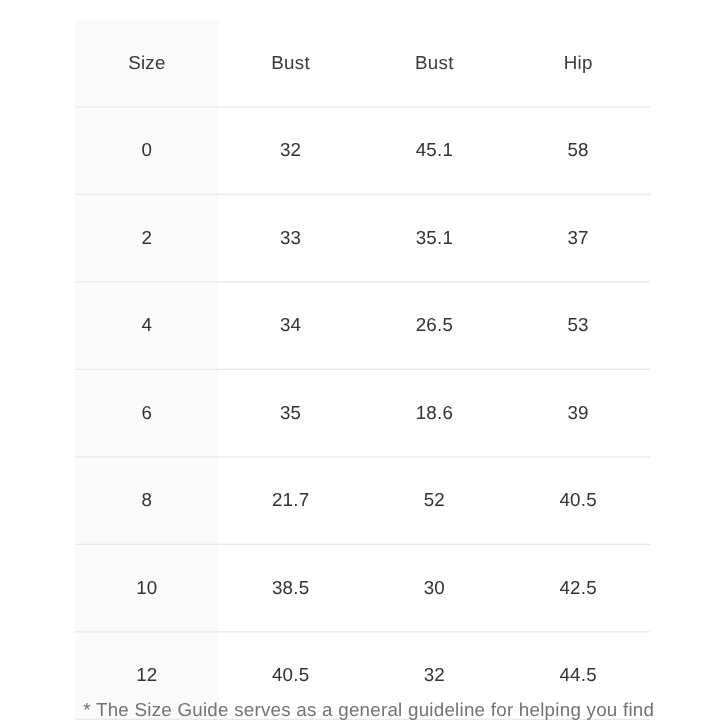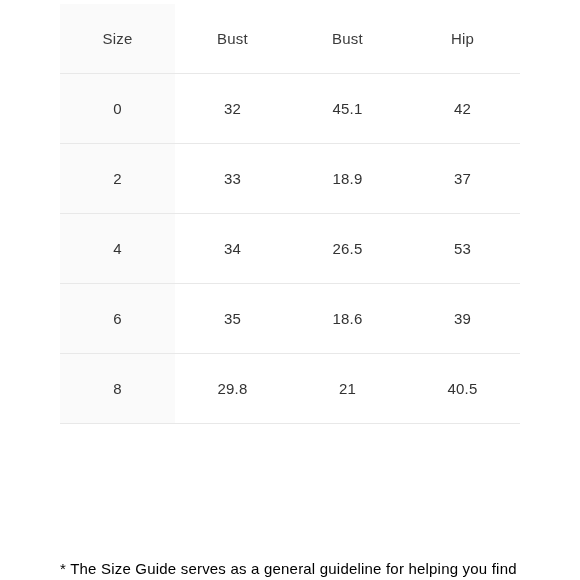"Size" .size-table-wrap { top: 4px -> 16px }
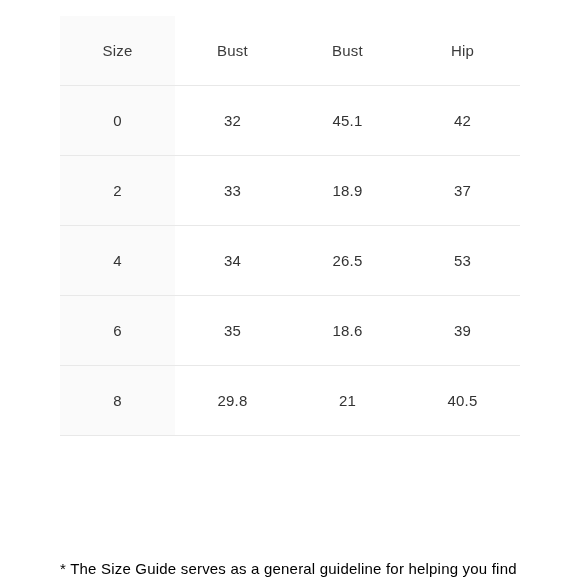"42" td { text: 42 -> 58 }
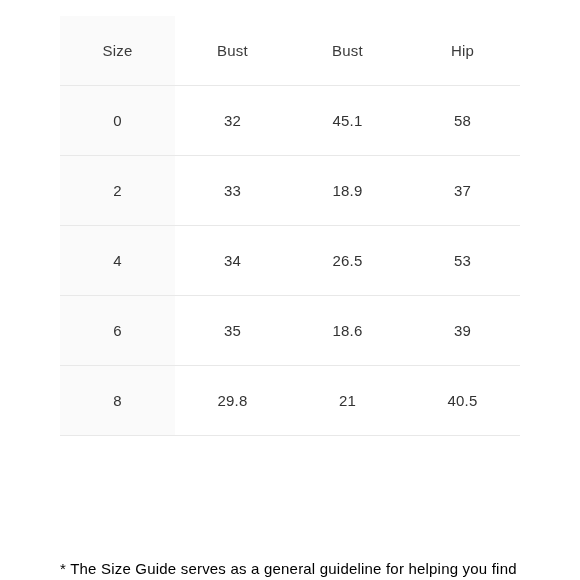"18.9" td { text: 18.9 -> 35.1 }
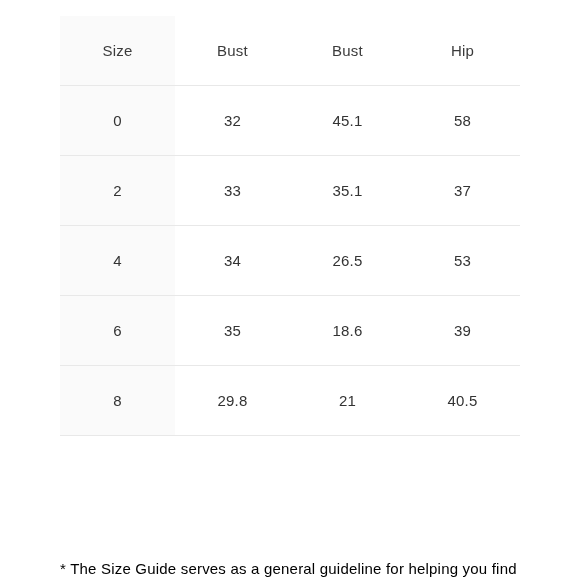"29.8" td { text: 29.8 -> 21.7 }
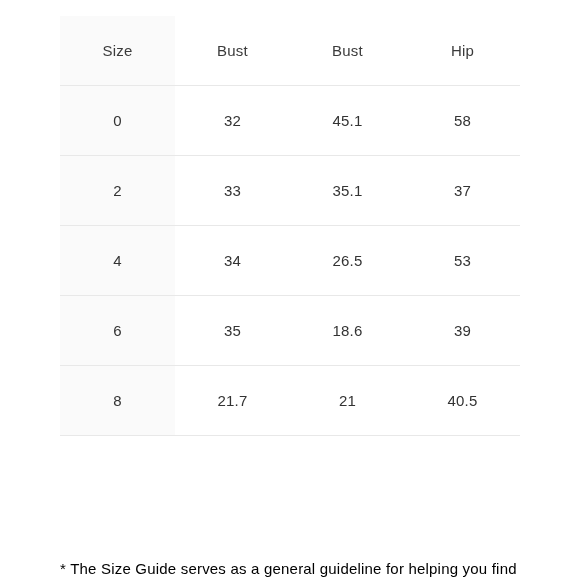"21" td { text: 21 -> 52 }
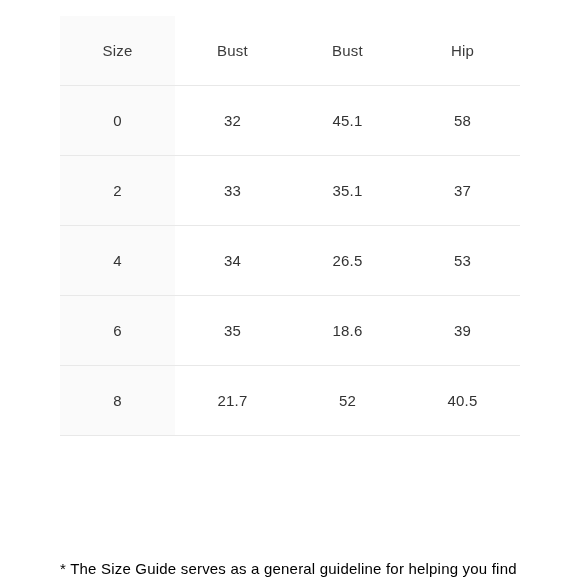"10" tr { html: none -> <tr> <td>10</td> <td>38.5</td> <td>30</td> <td>42.5</td> </tr> }
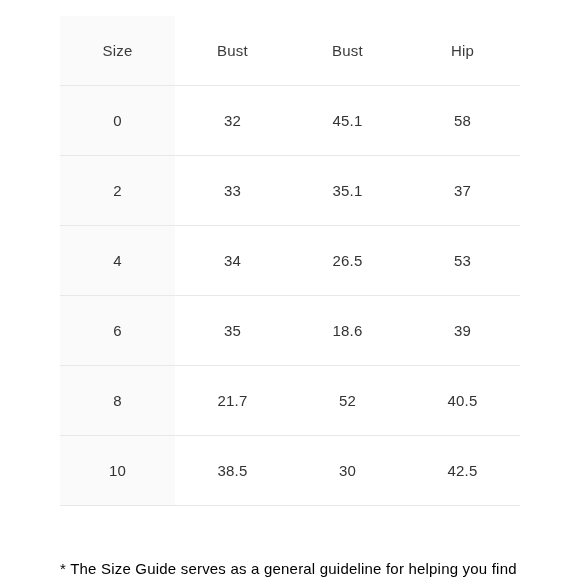"12" tr { html: none -> <tr> <td>12</td> <td>40.5</td> <td>32</td> <td>44.5</td> </tr> }
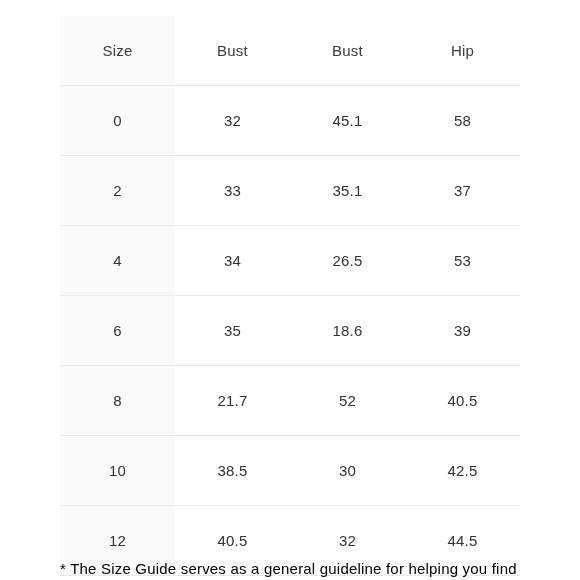"* The Size Guide serves" .footnote { color: #000000 -> #737373; text-align: none -> center }
